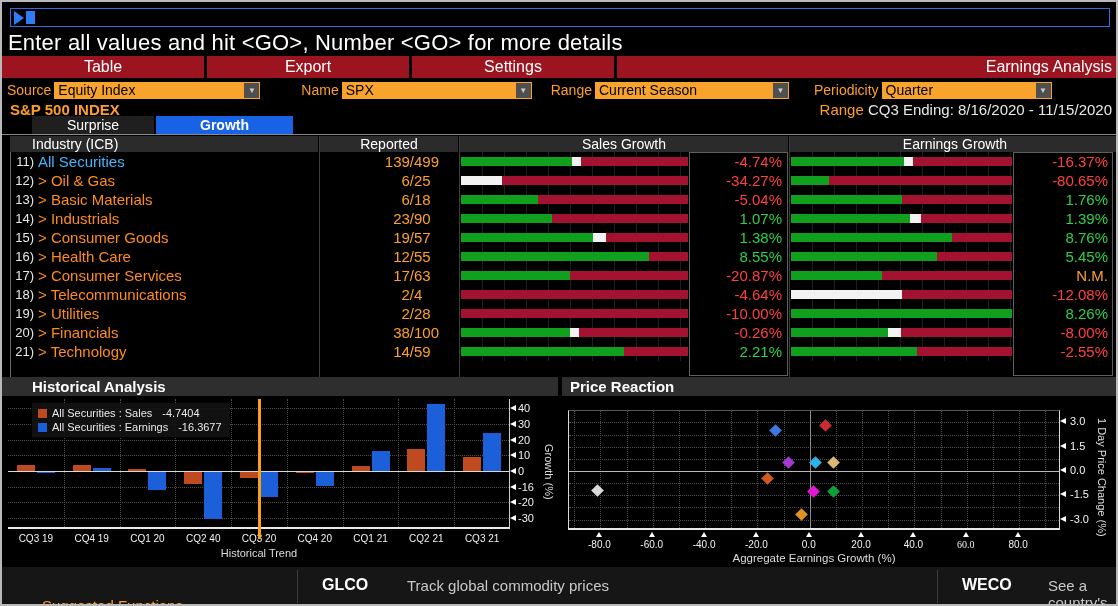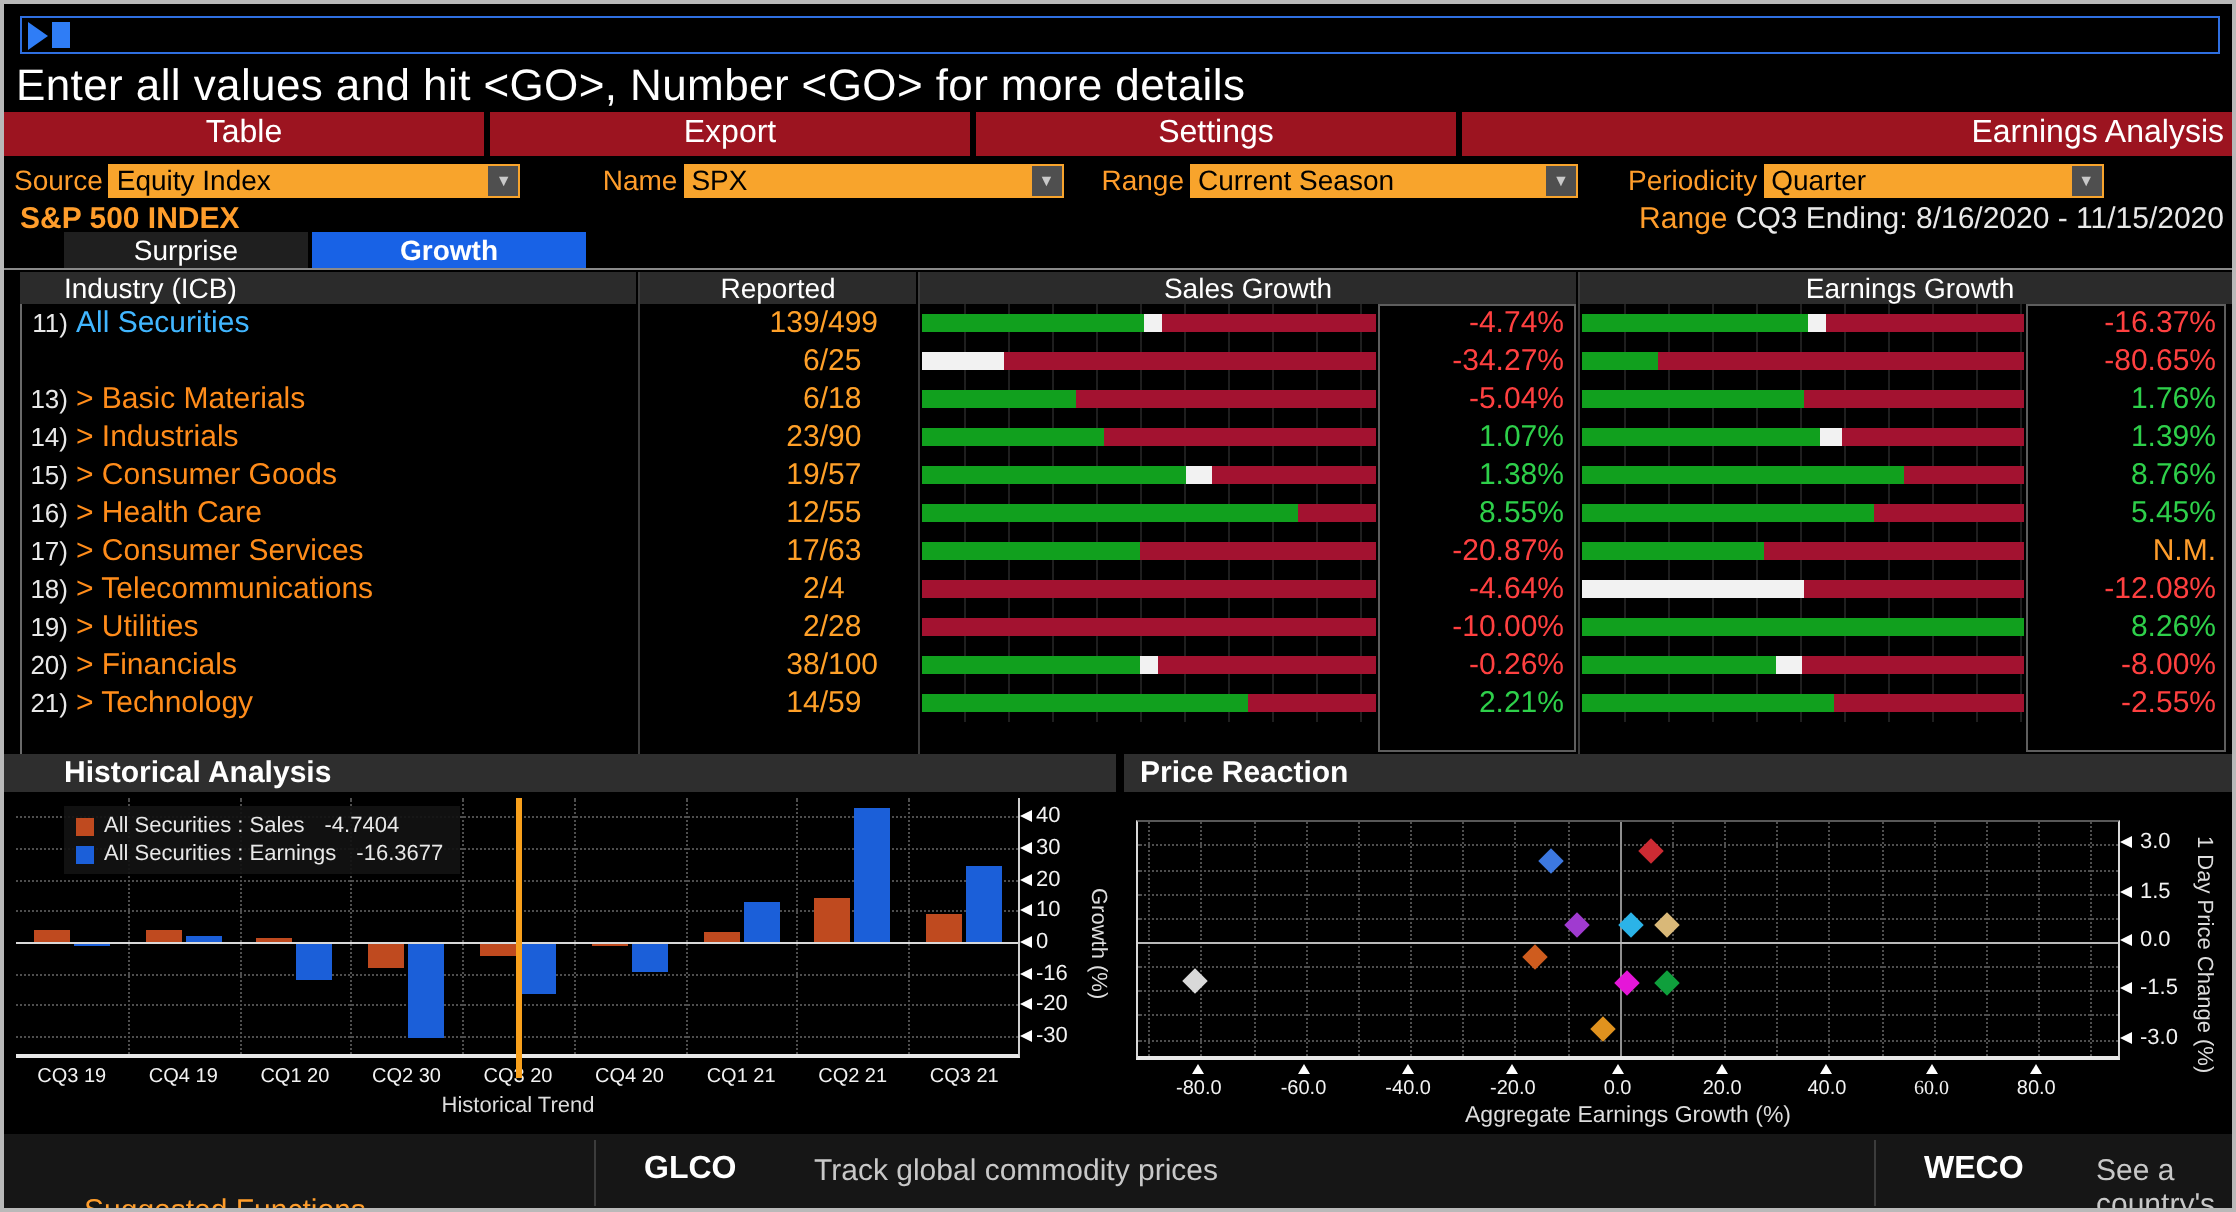"Table" .menu-seg.btn { width: 240px -> 202px }
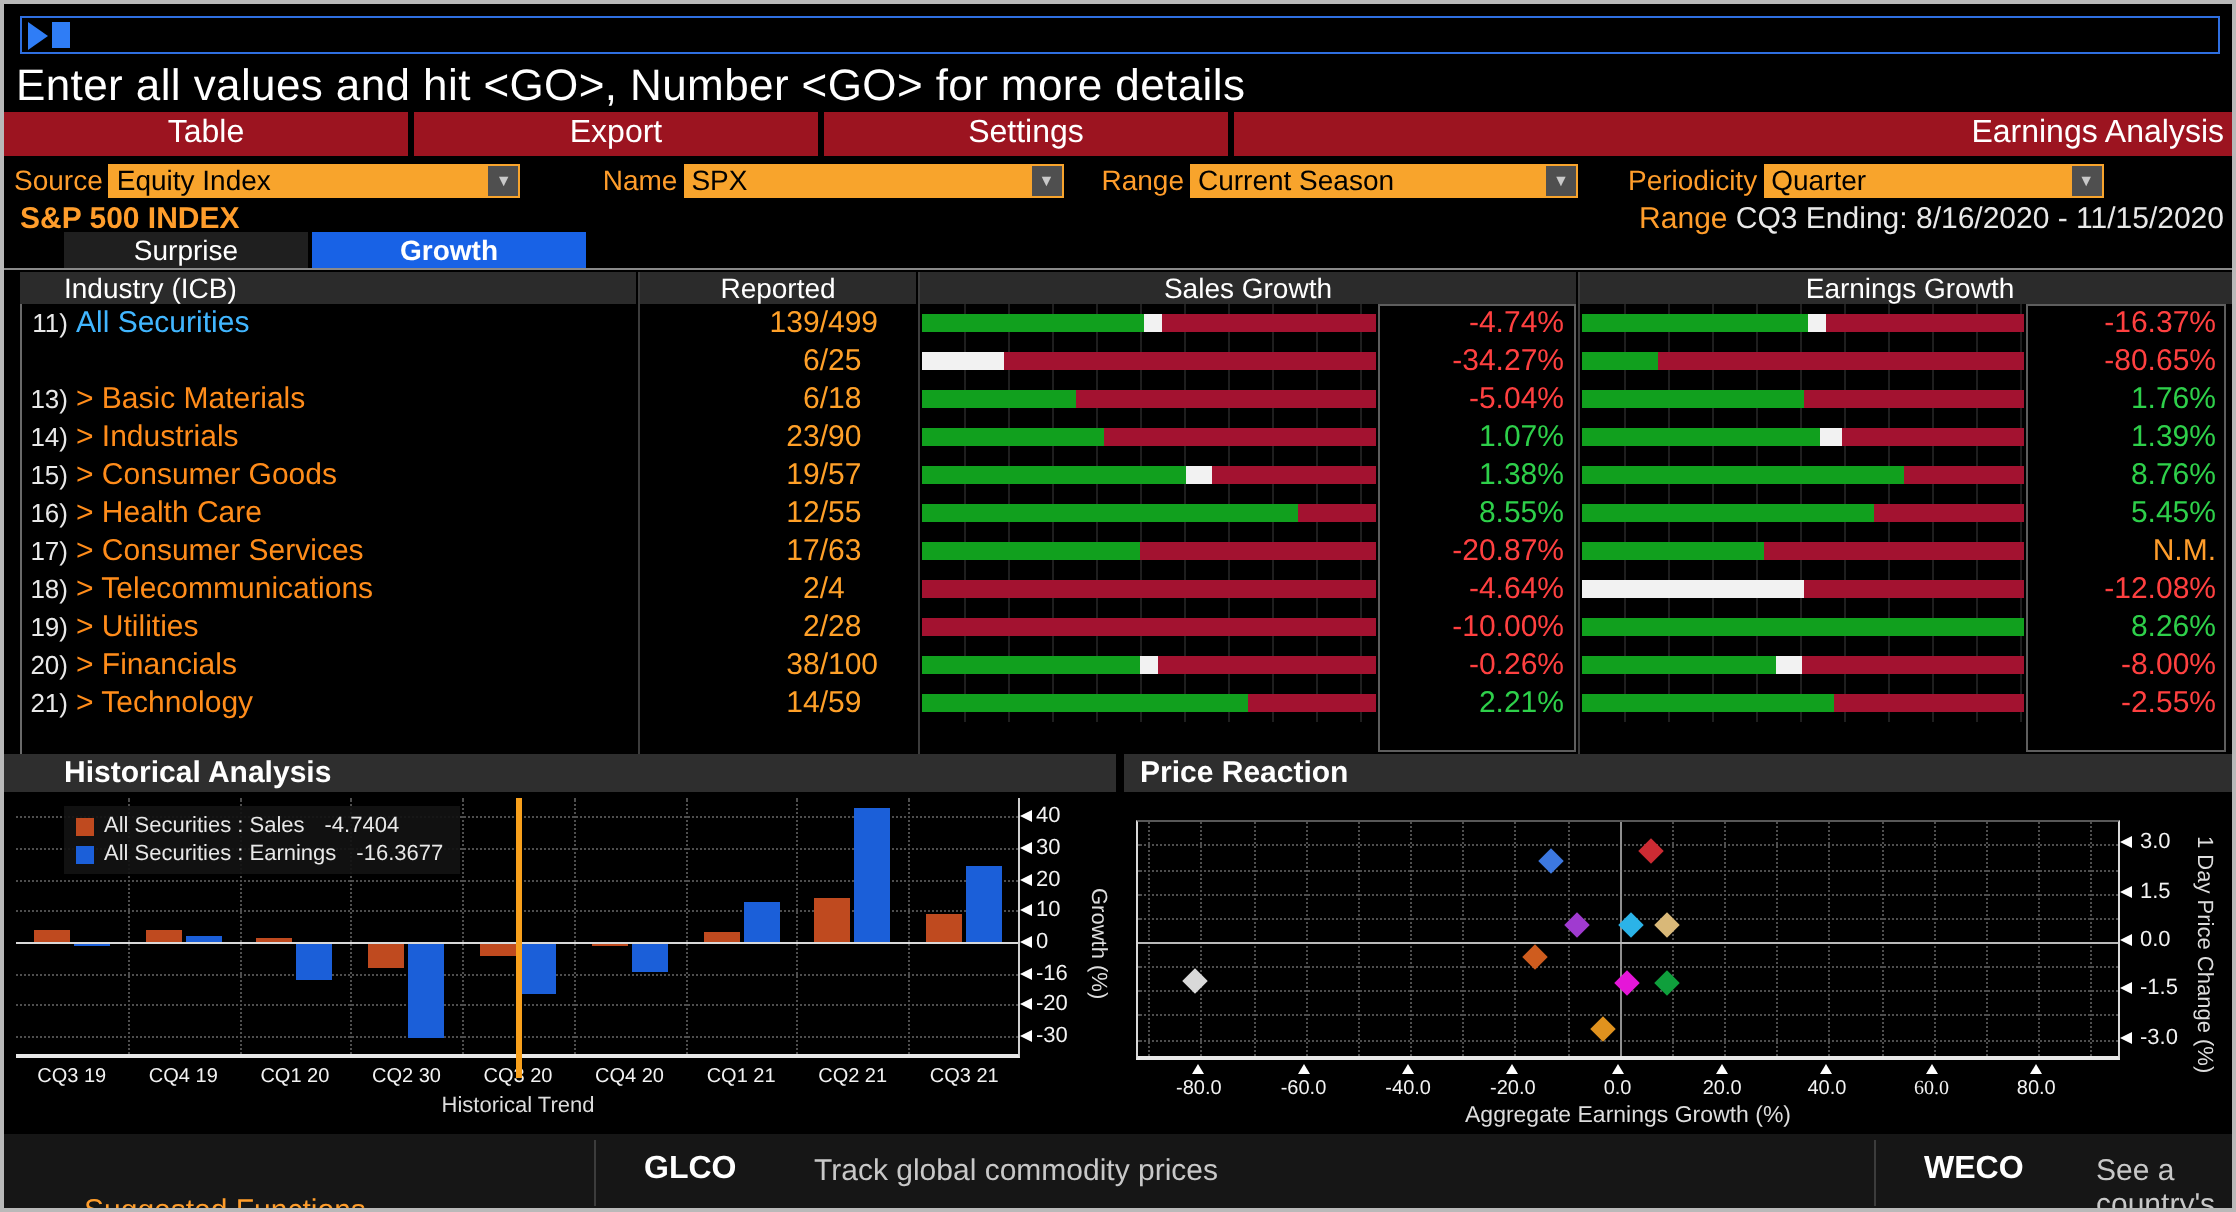"12)" div.cell { html: none -> <div> <span>12)</span> <span>&gt; Oil &amp; Gas</span> </div> }
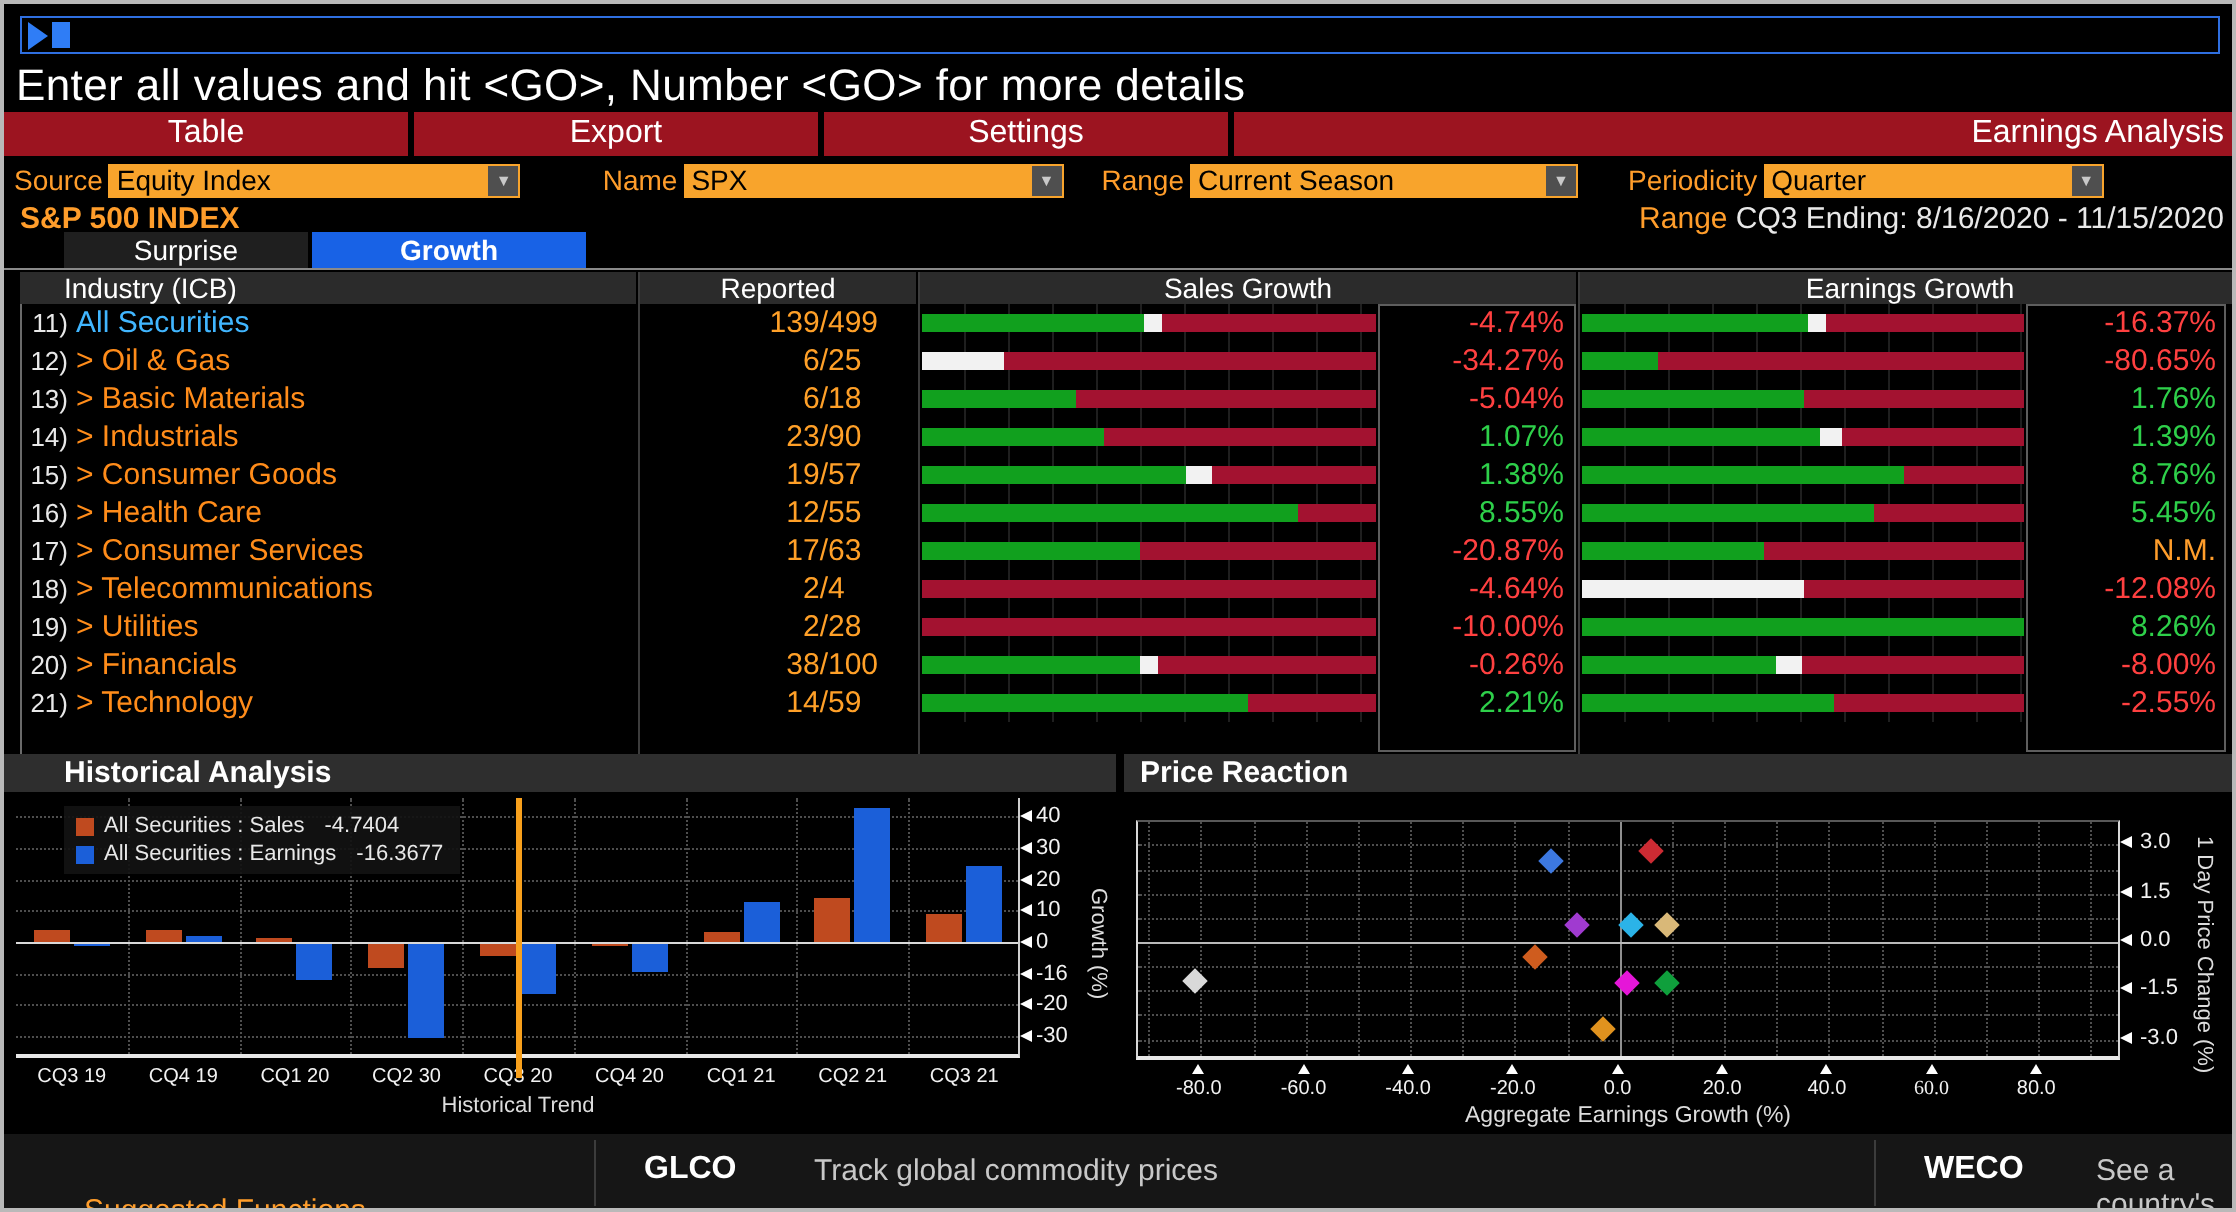"CQ2 30" div.ax-xlab { text: 30 -> 40 }
